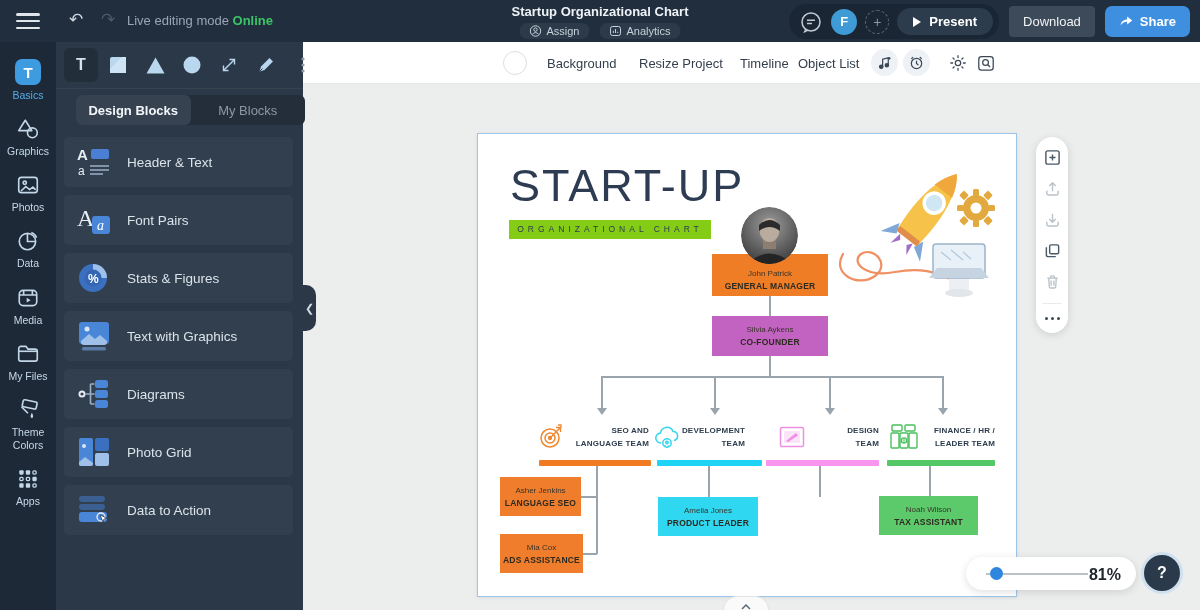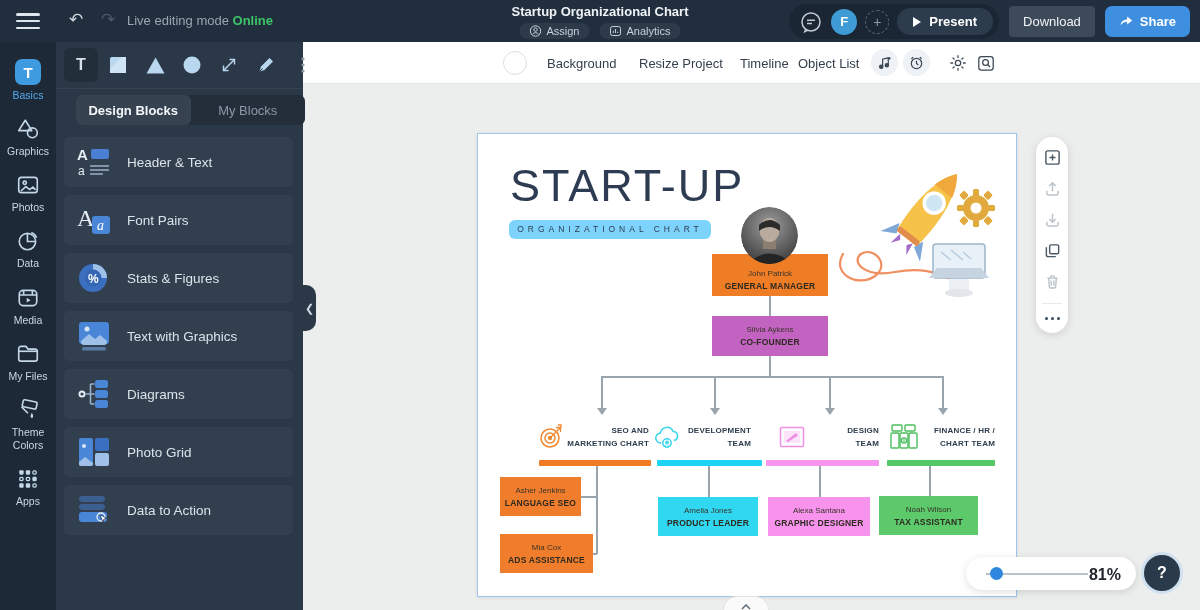"ORGANIZATIONAL CHART" div.abs { background: #7dd3fc -> #84cc16; border-radius: 6px -> none }
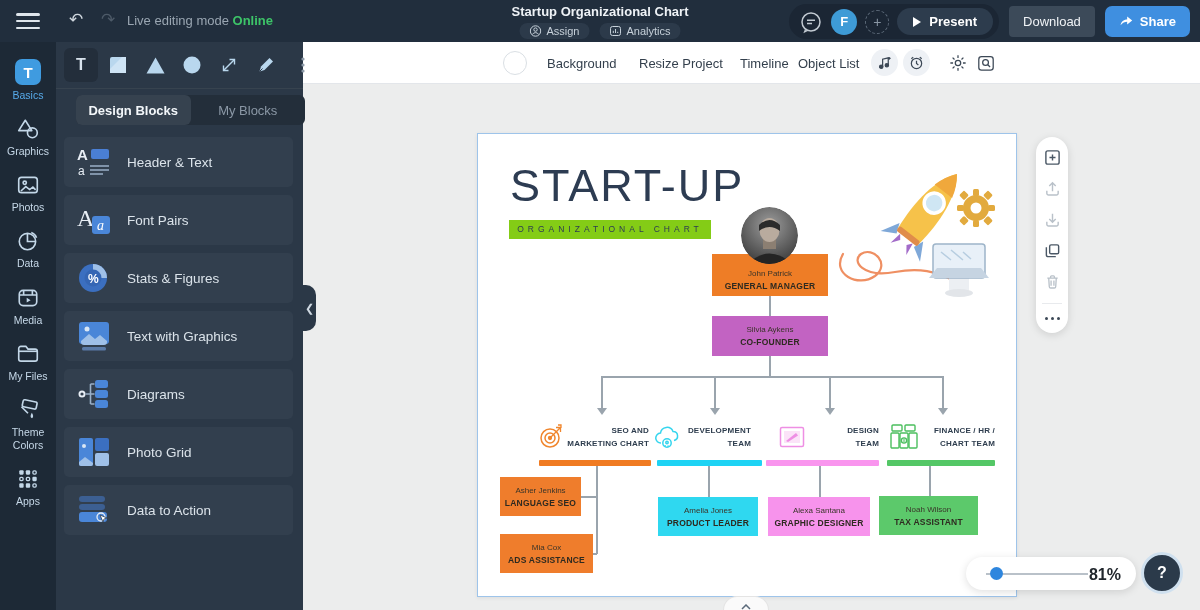"DEVELOPMENT" div.team-lbl { left: 184px -> 178px }
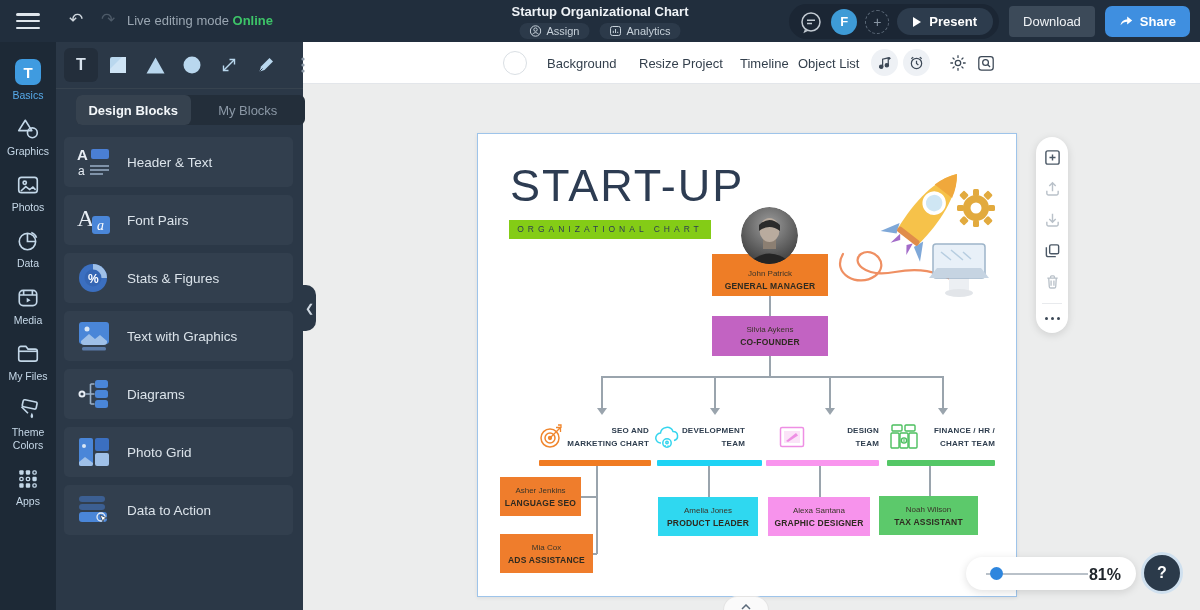"MARKETING CHART" div { text: MARKETING CHART -> LANGUAGE TEAM }
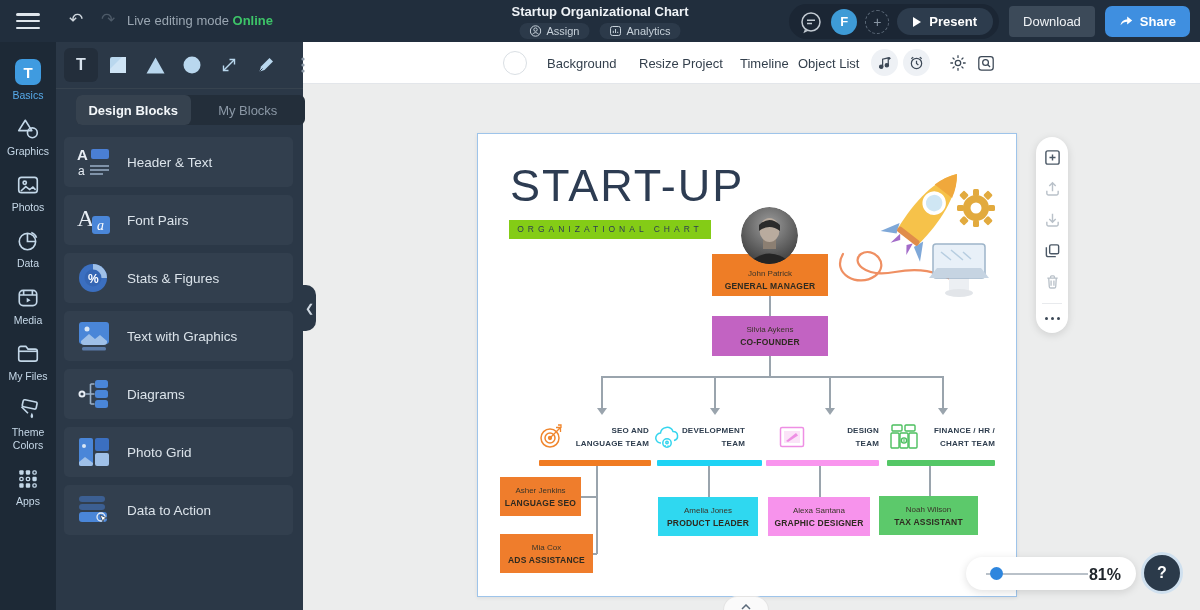"CHART TEAM" div { text: CHART -> LEADER }
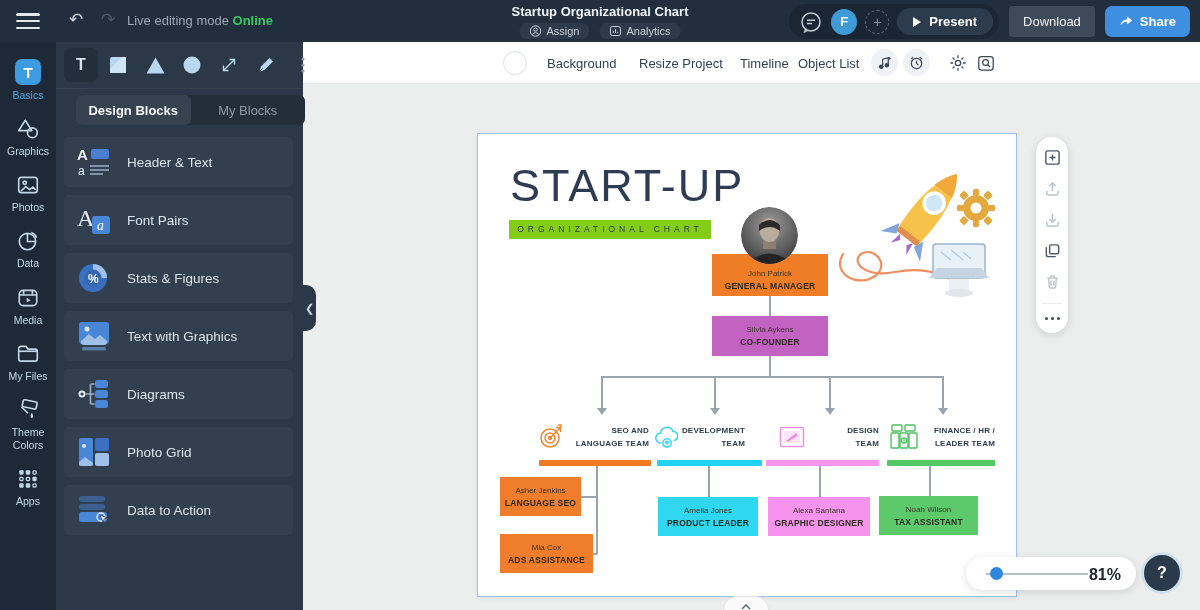"Alexa Santana" div.obox { html: <div> <span>Alexa Santana</span> <span>GRAPHIC DESIGNER</span> </div> -> none }
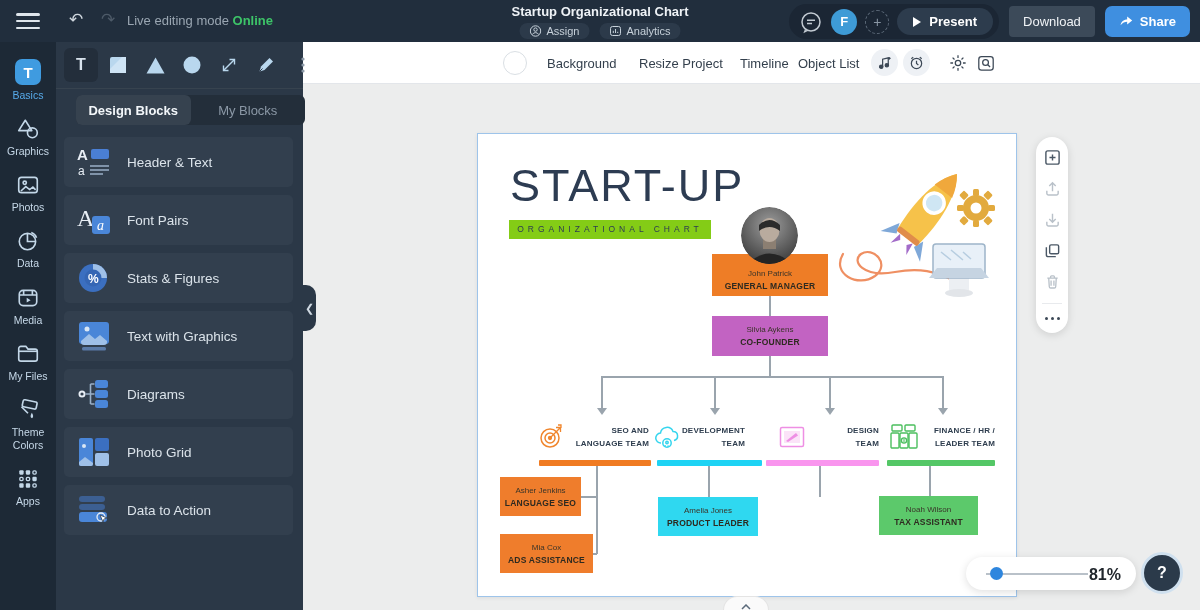"Mia Cox" div.obox { width: 93px -> 83px }
